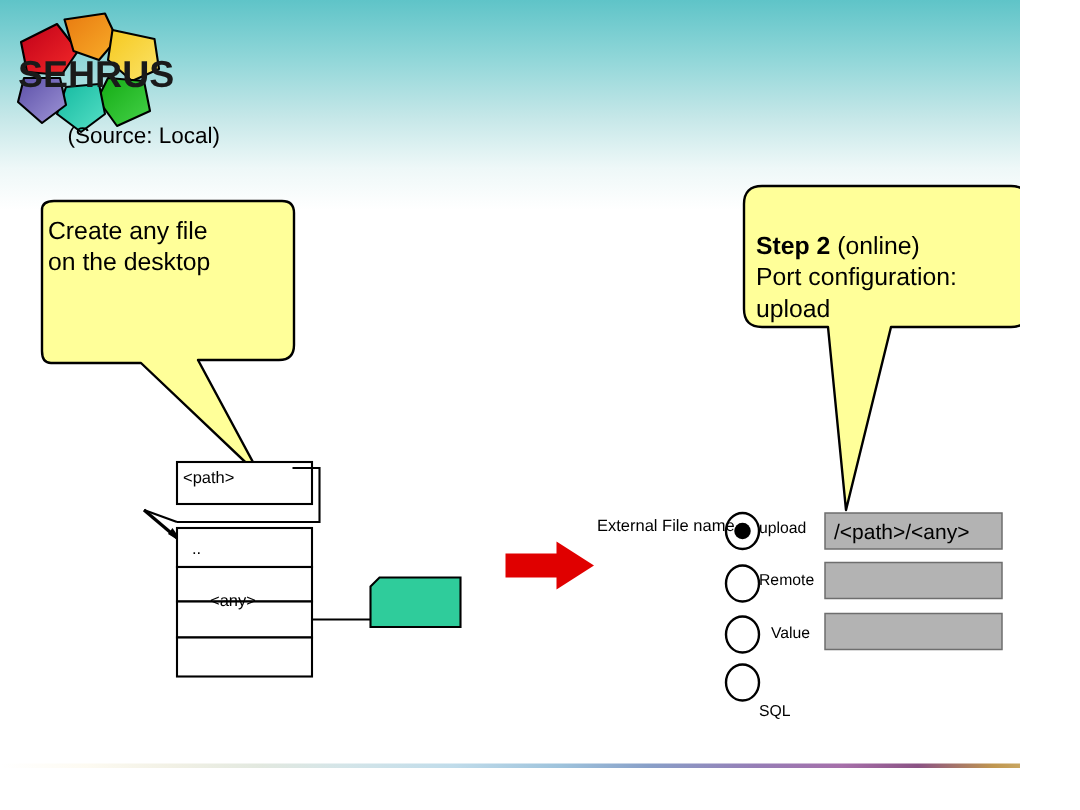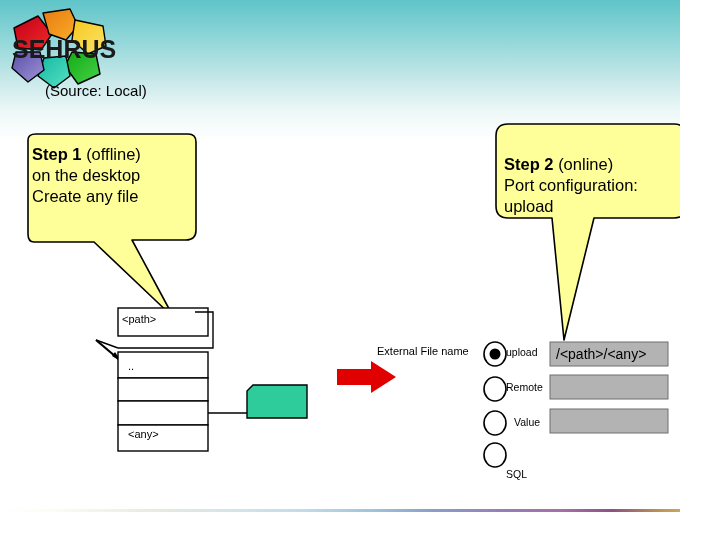"Step 1 (offline)" div { html: <div><b>Step 1</b> <span>(offline)</span></div> -> none }
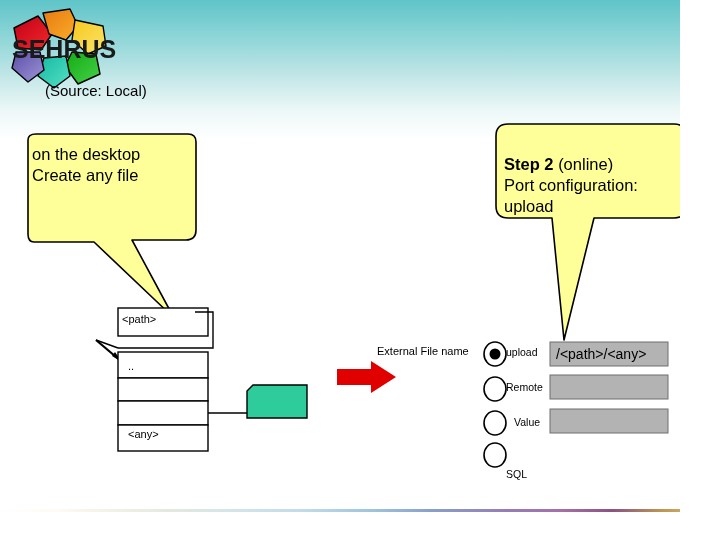"on the desktop" div { order: before "Create any file" -> after "Create any file" }
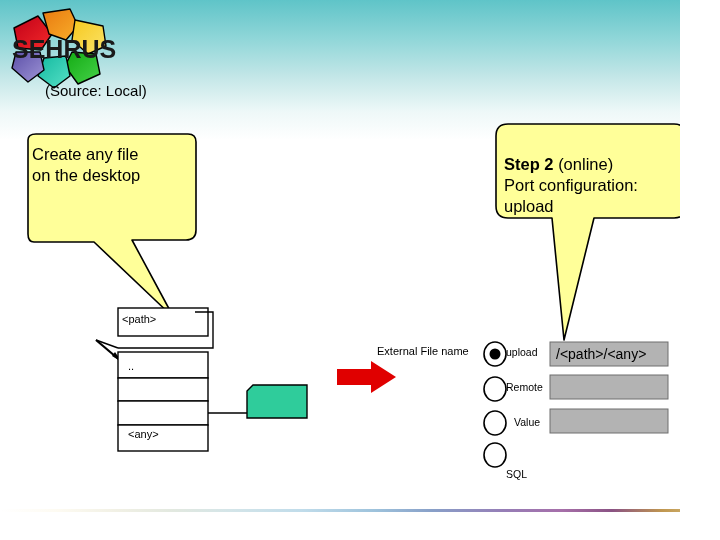"External File name" #lbl-extfile { left: 377px -> 398px }
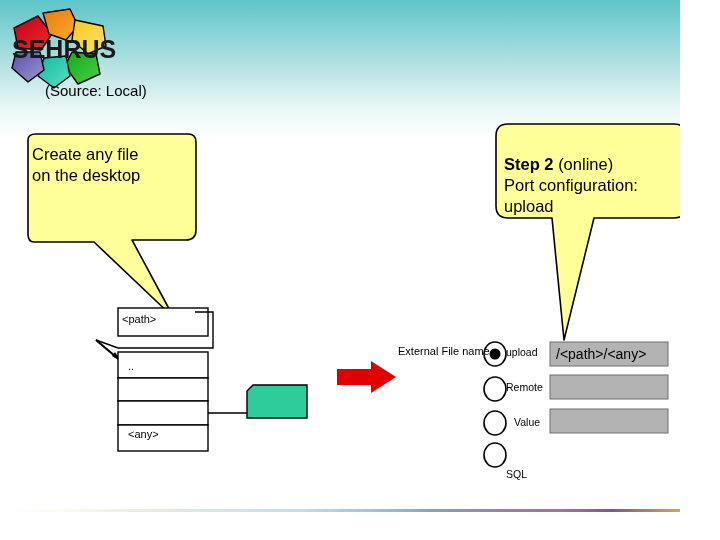"<any>" #lbl-any { left: 128px -> 140px; margin-top: 33px -> none }
